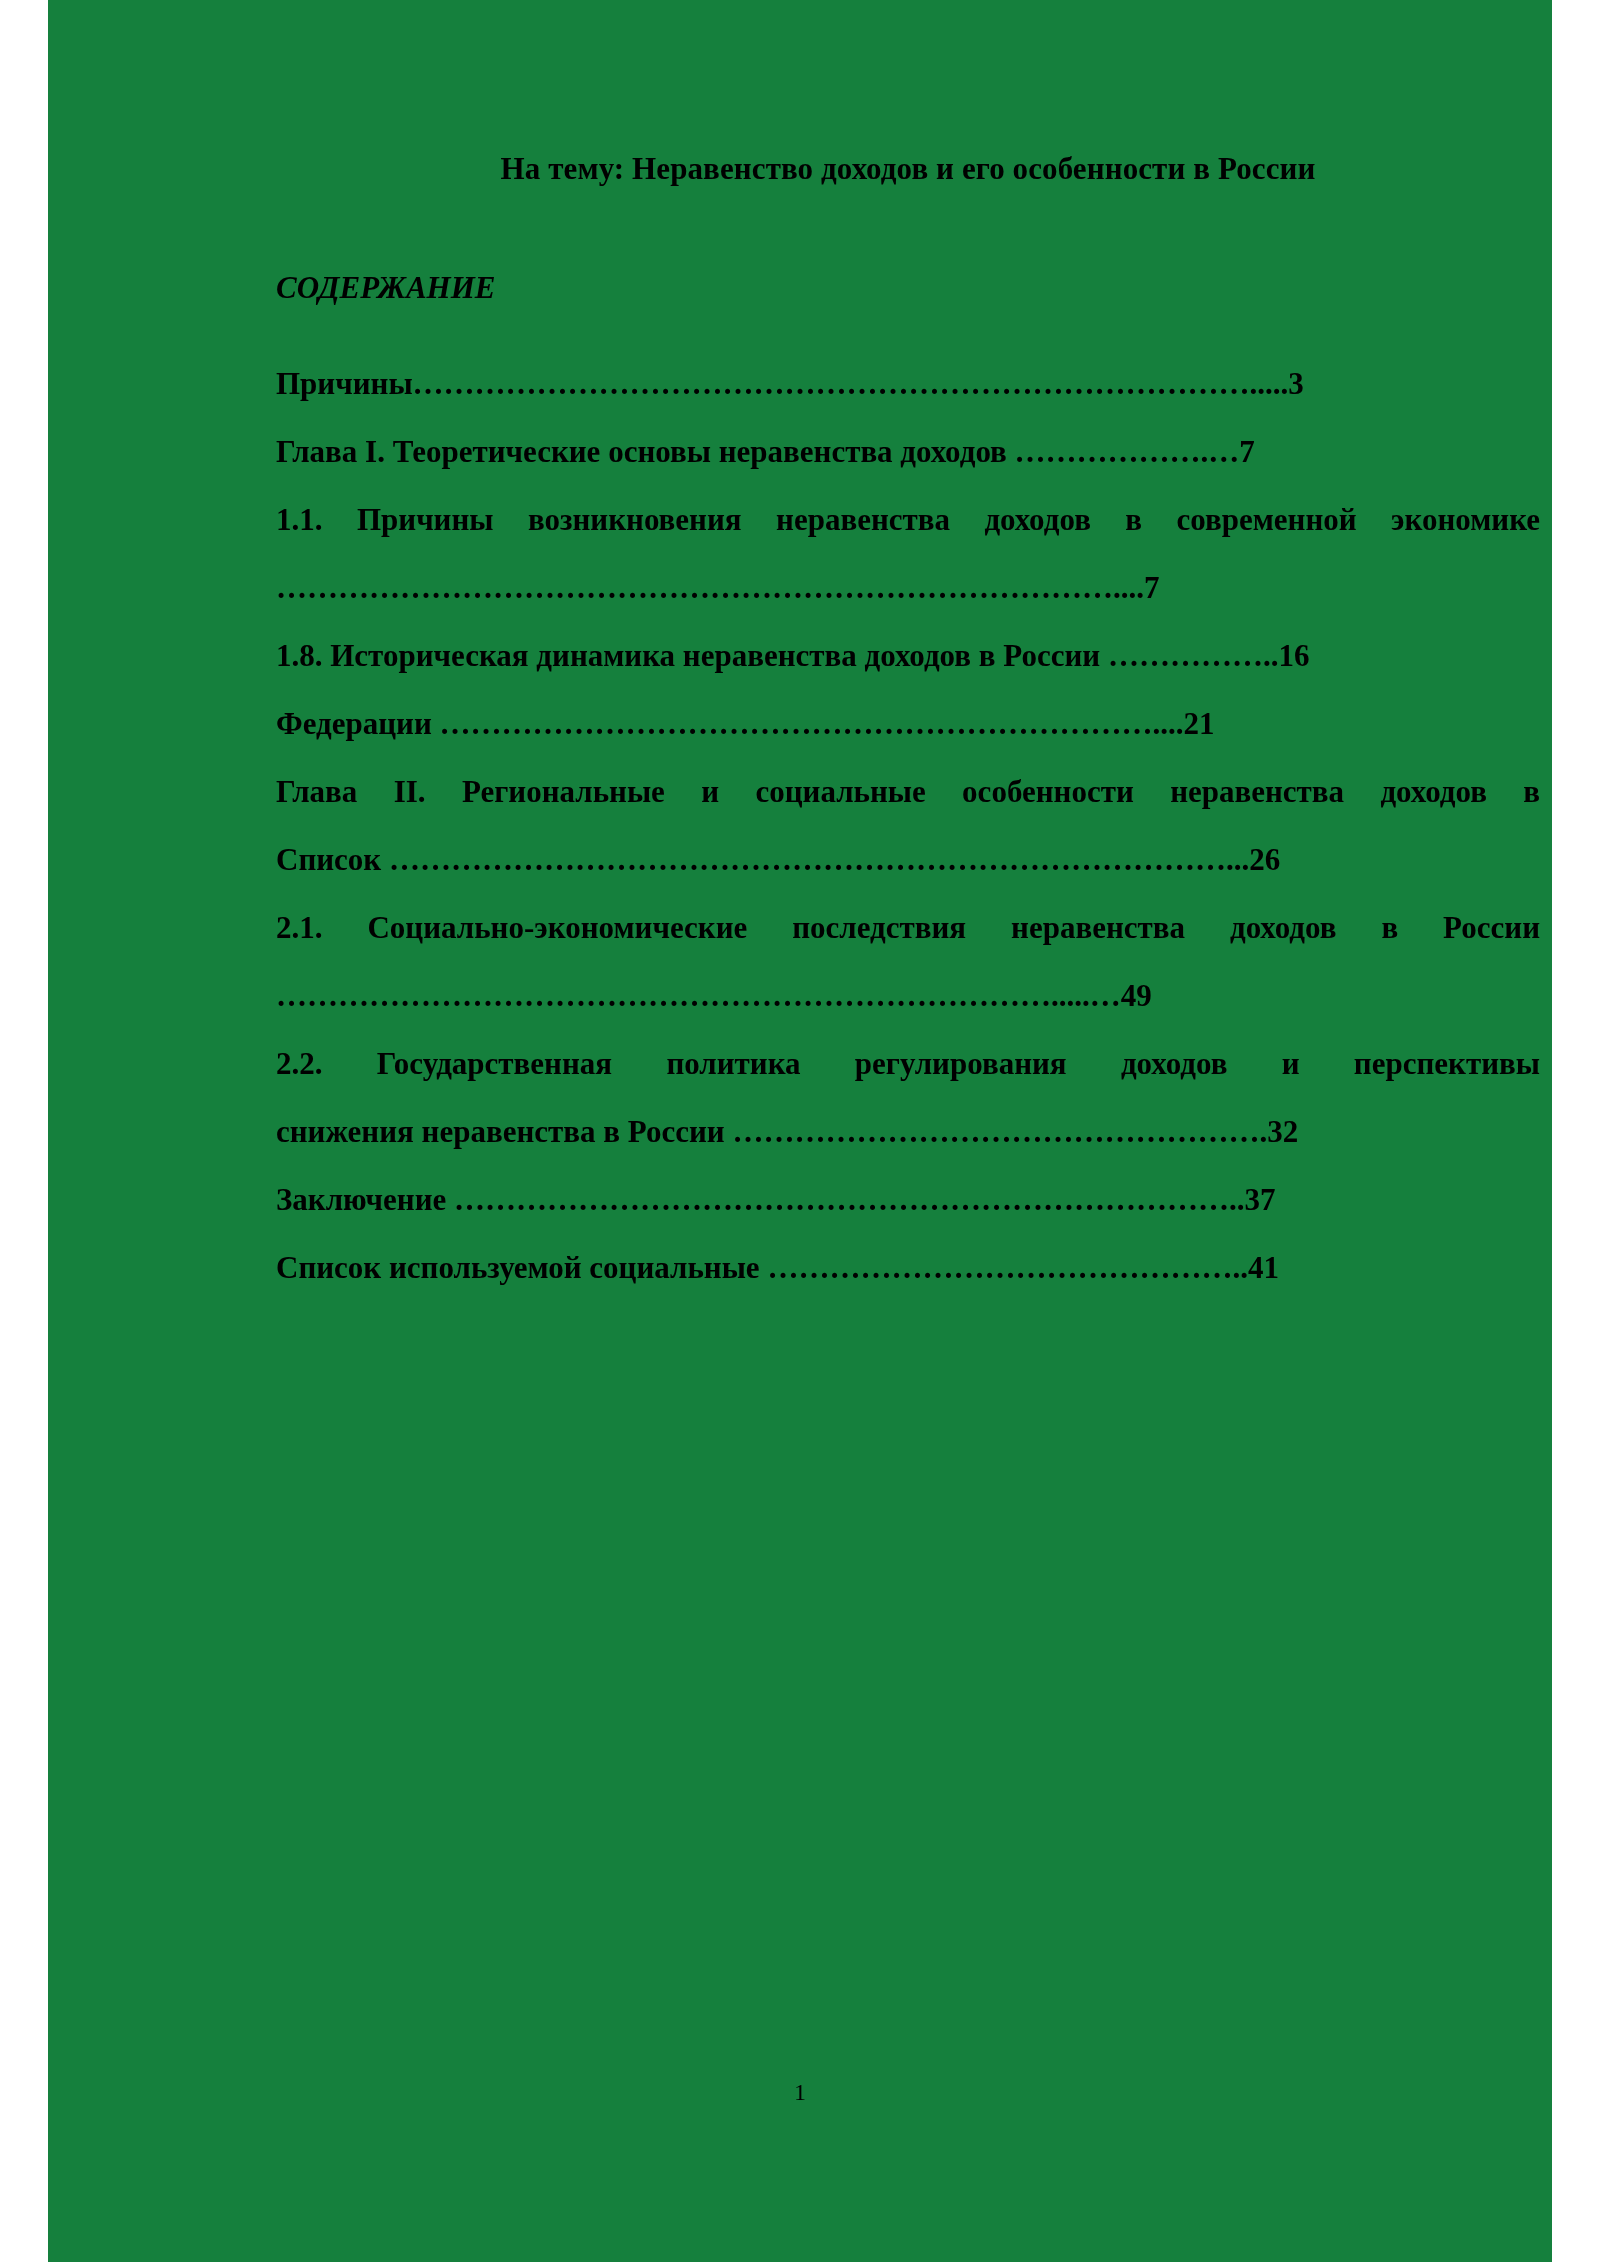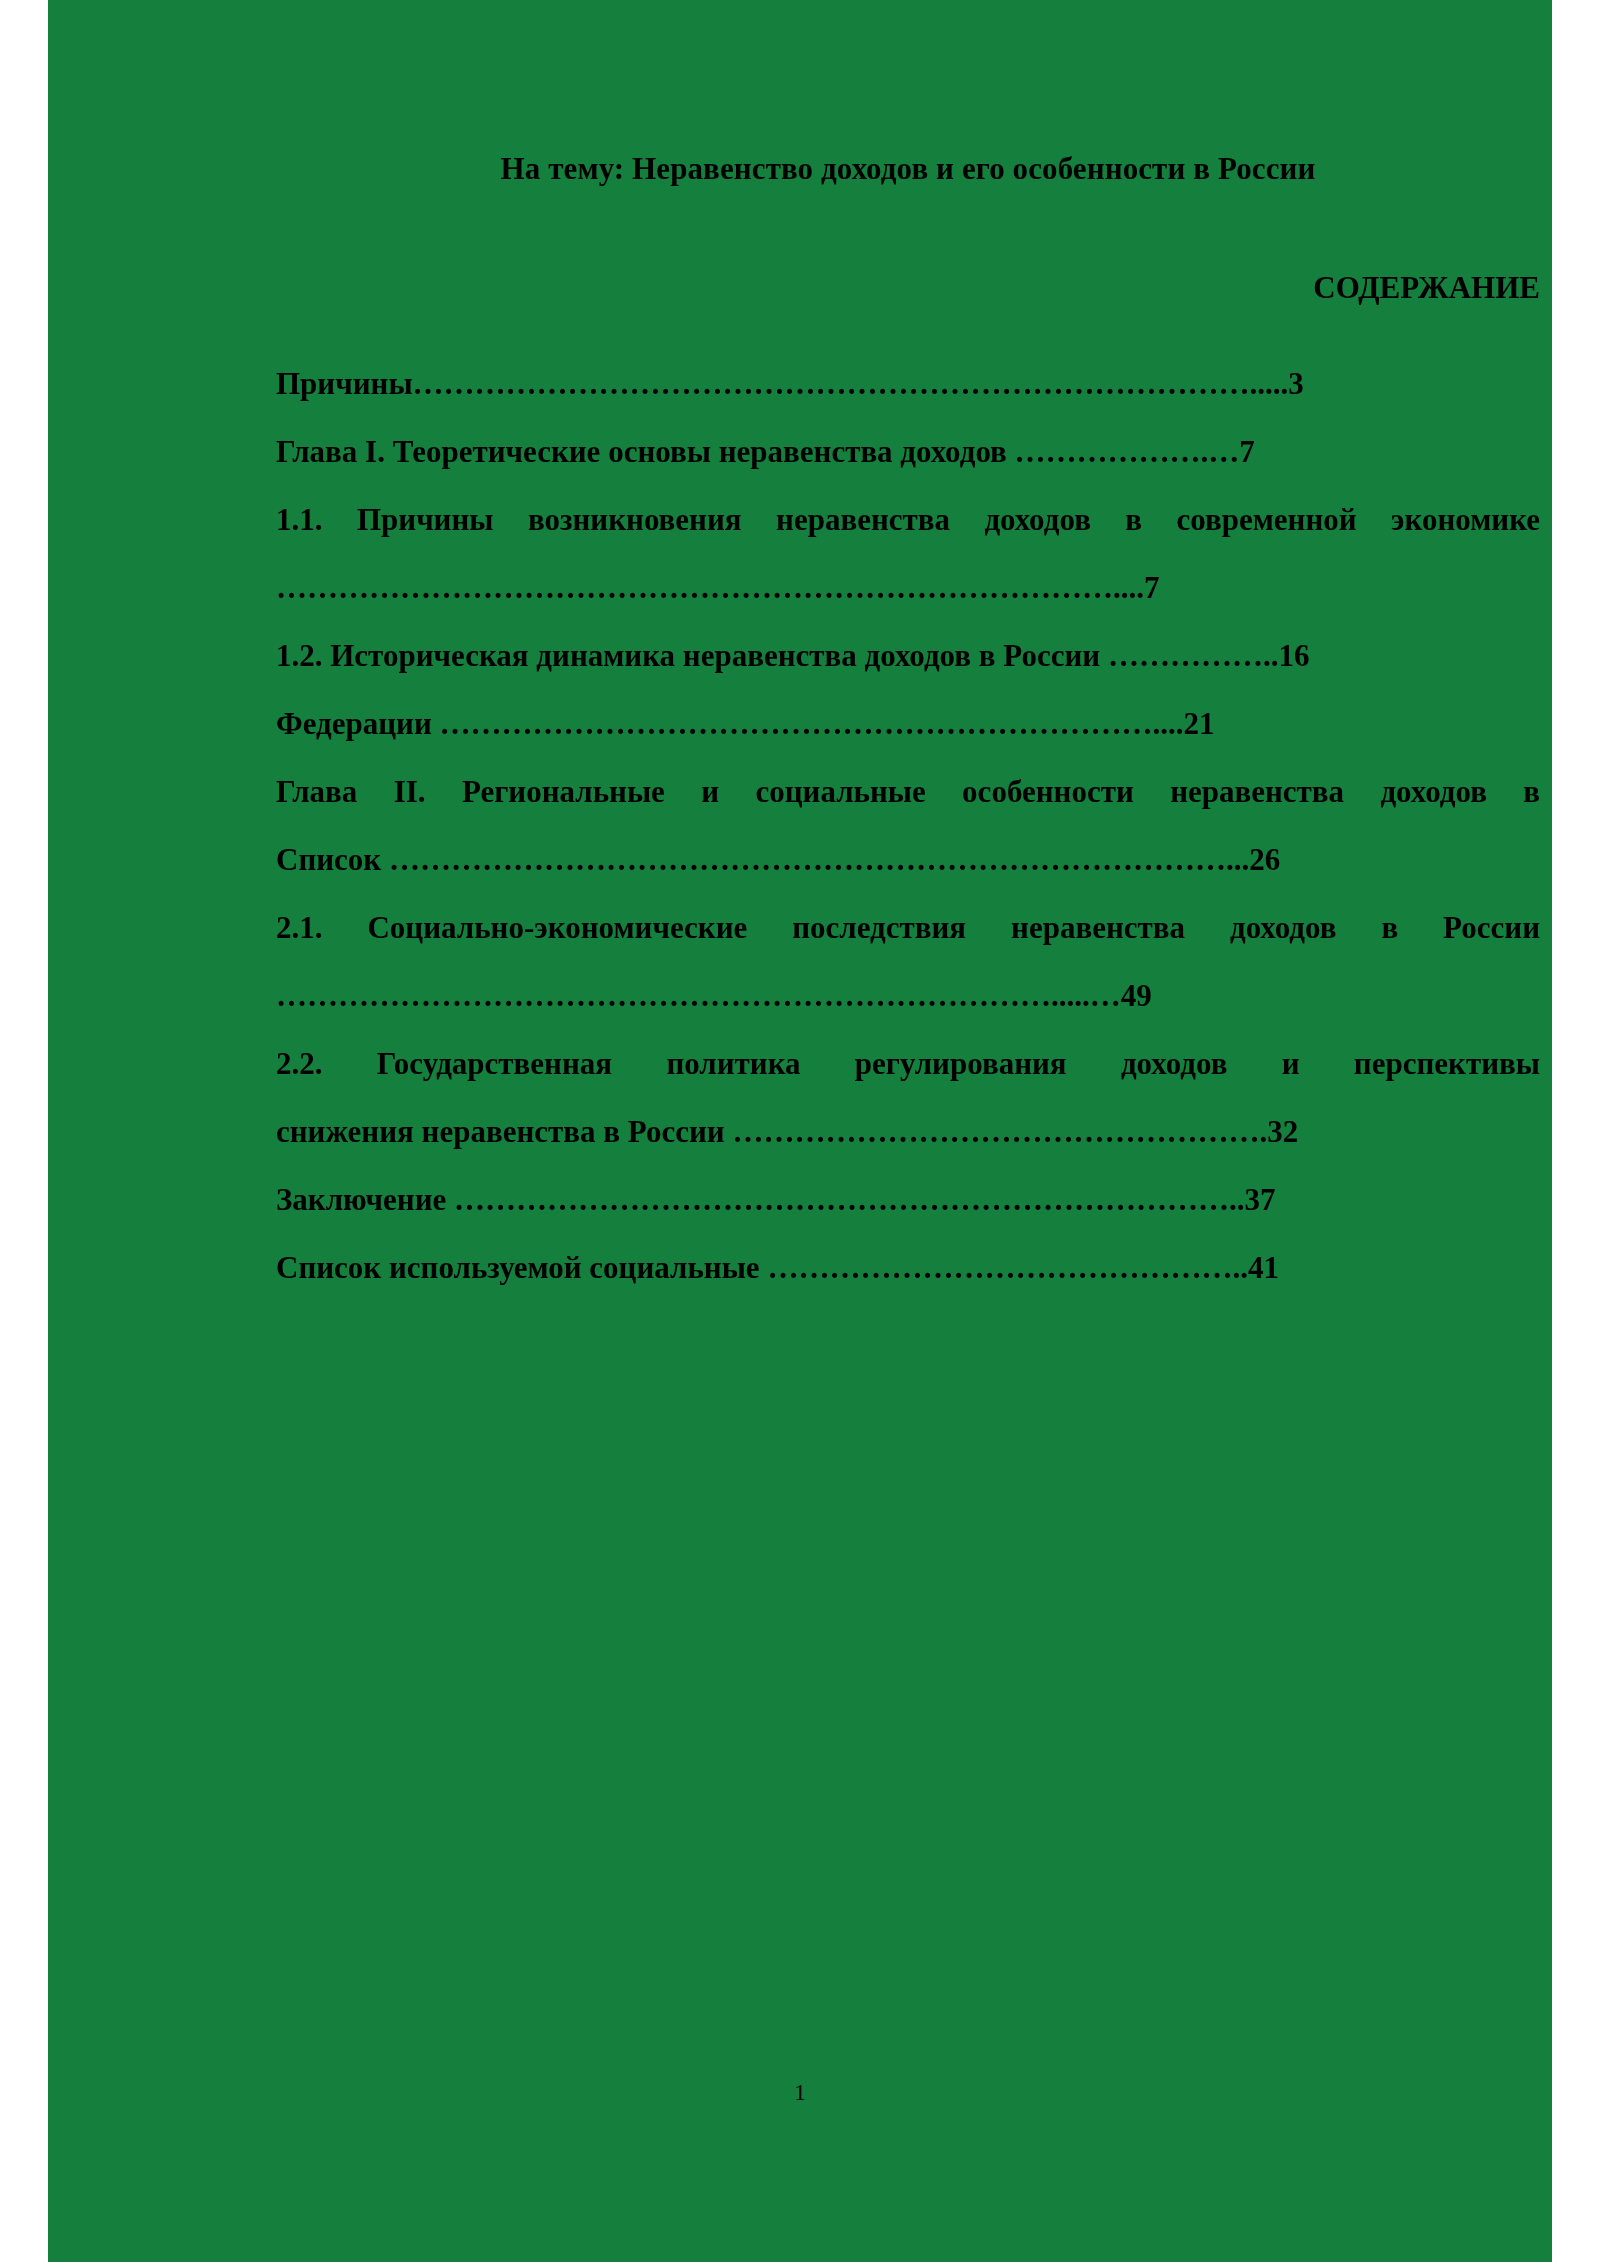"СОДЕРЖАНИЕ" .toc-heading { font-style: none -> italic; text-align: right -> left }
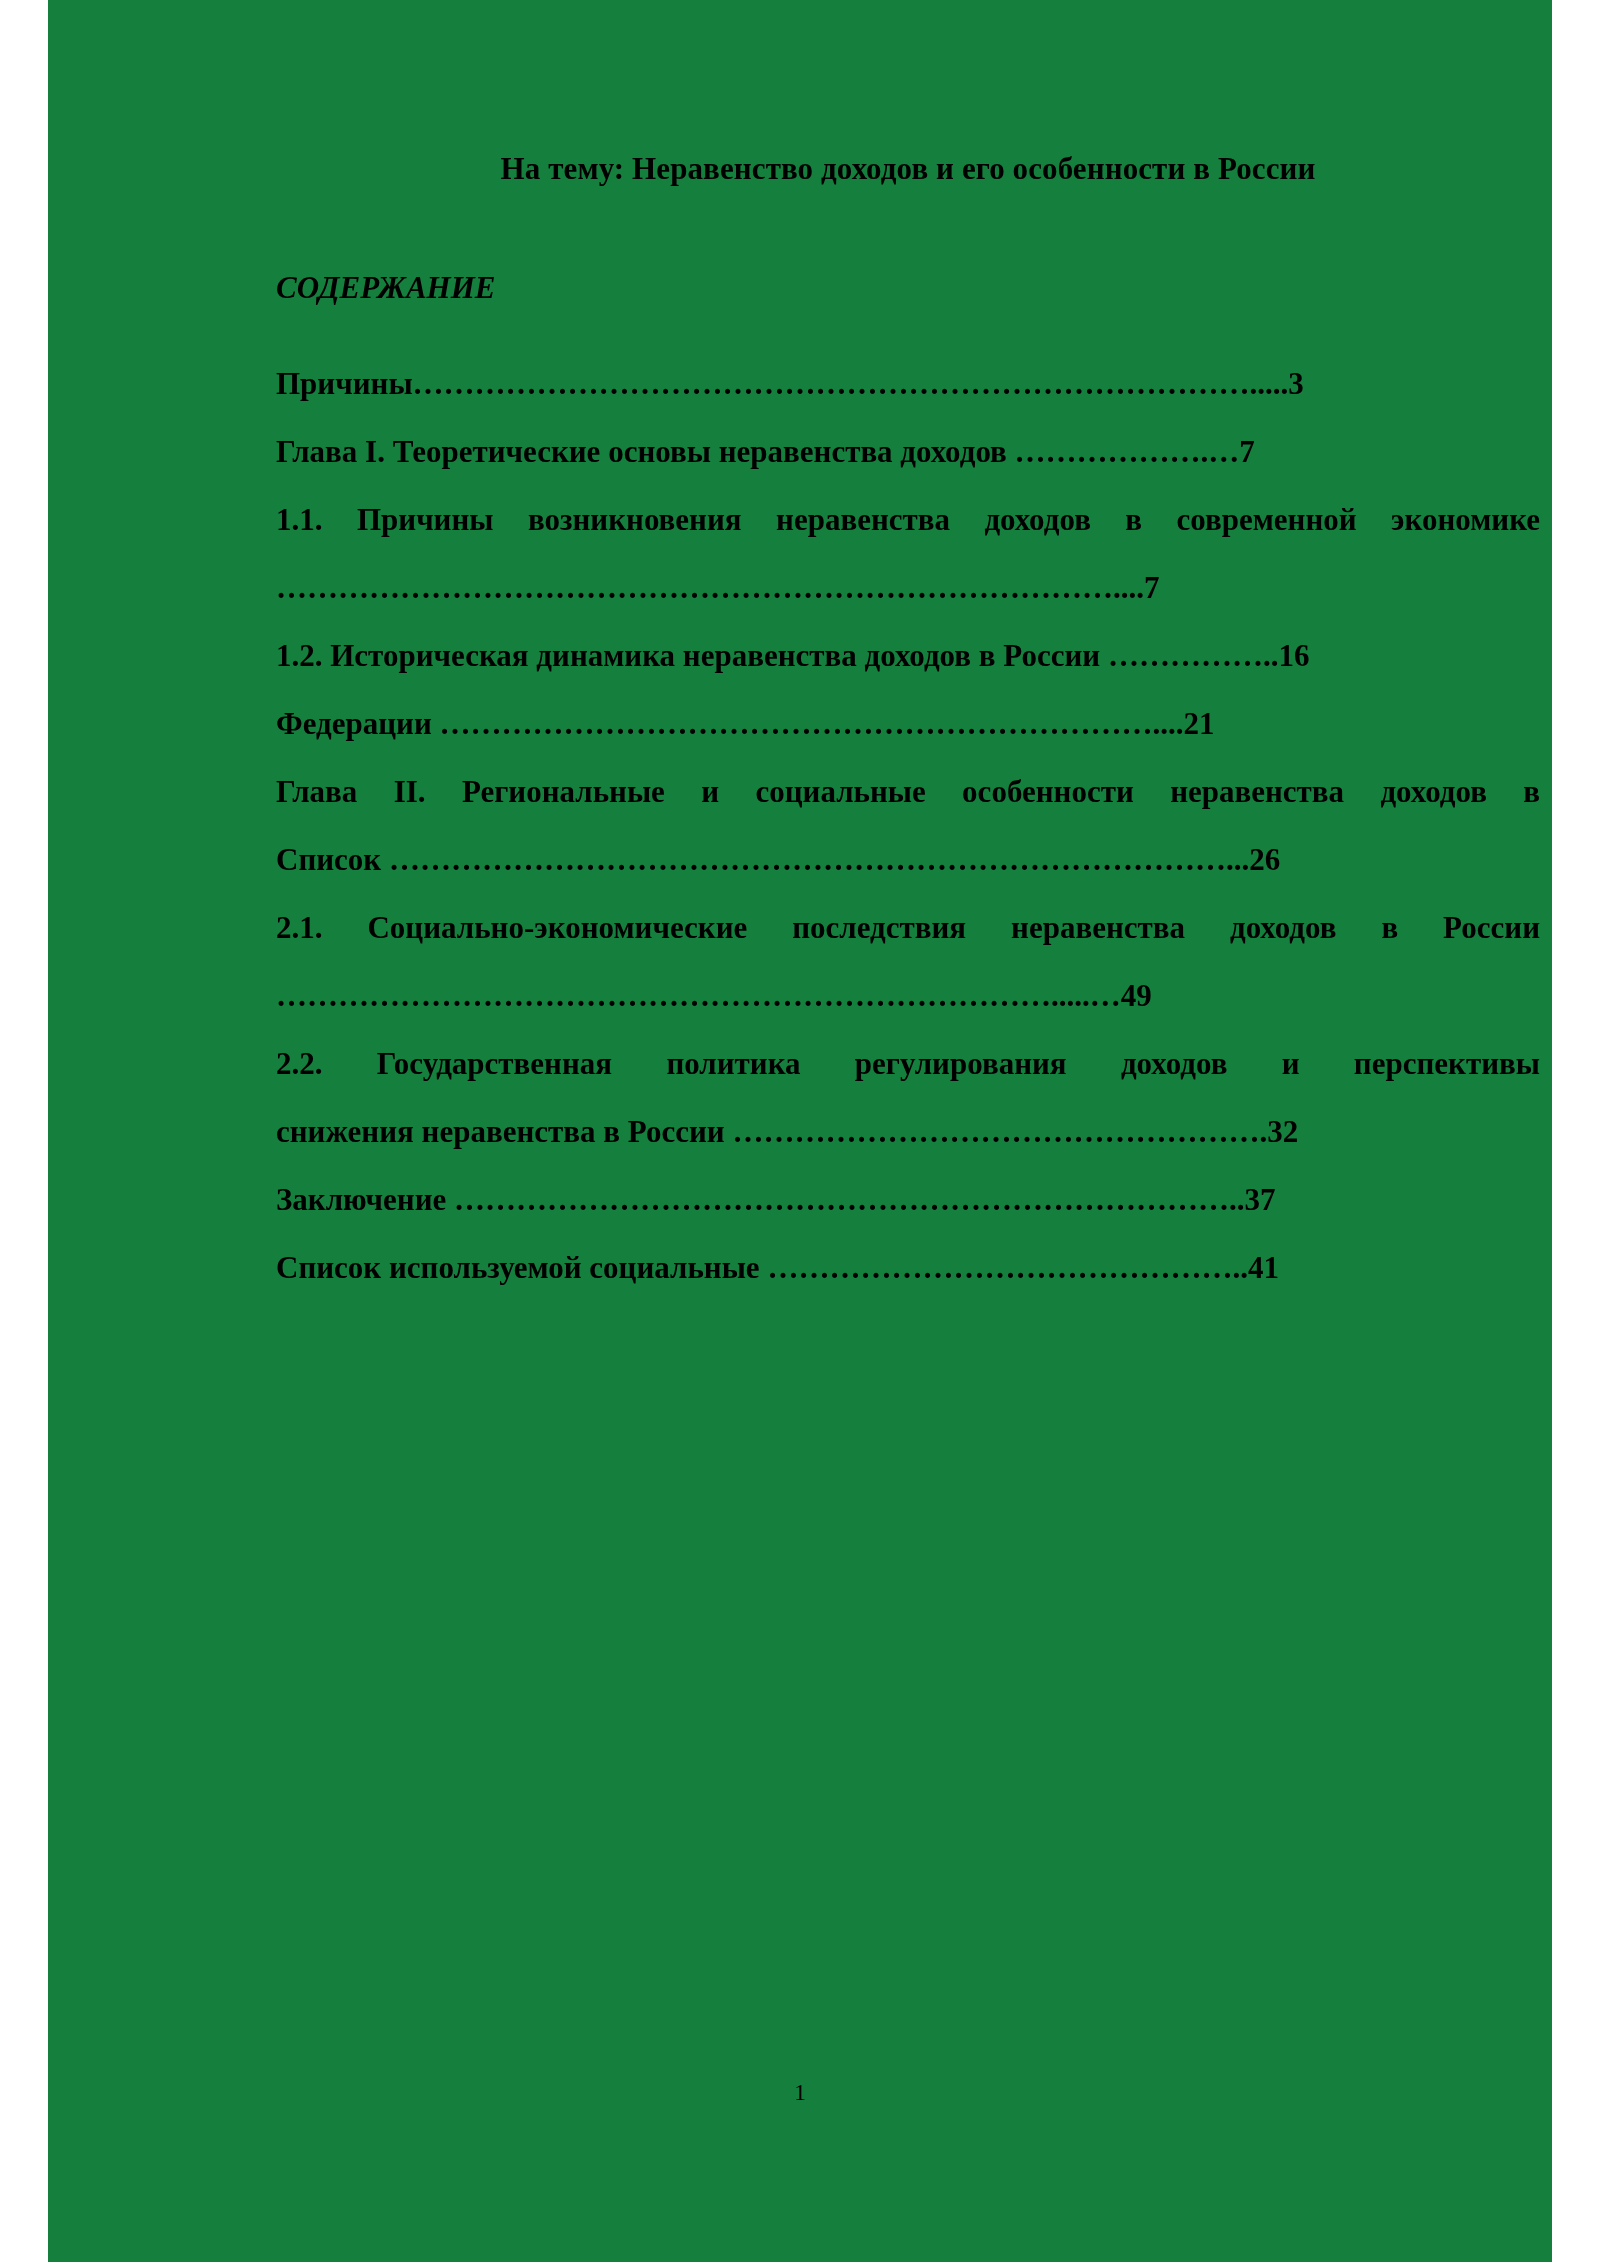"1.2. Историческая динамика неравенства" div.toc-line { text: 1.2 -> 1.8 }
